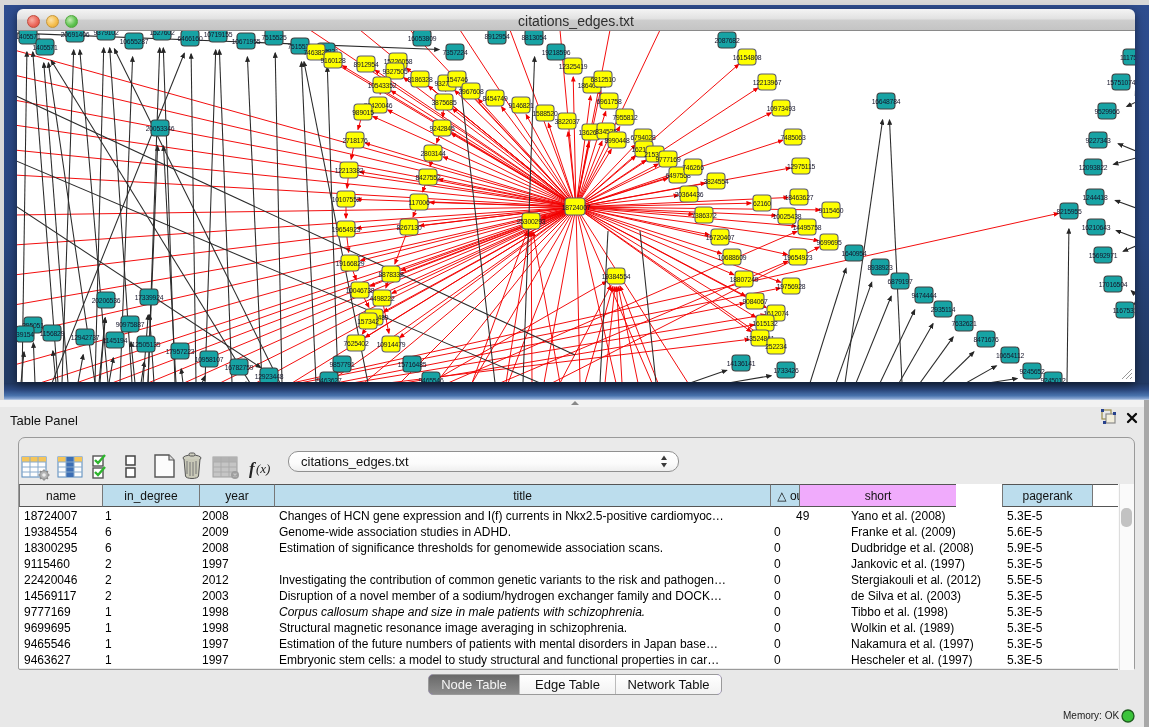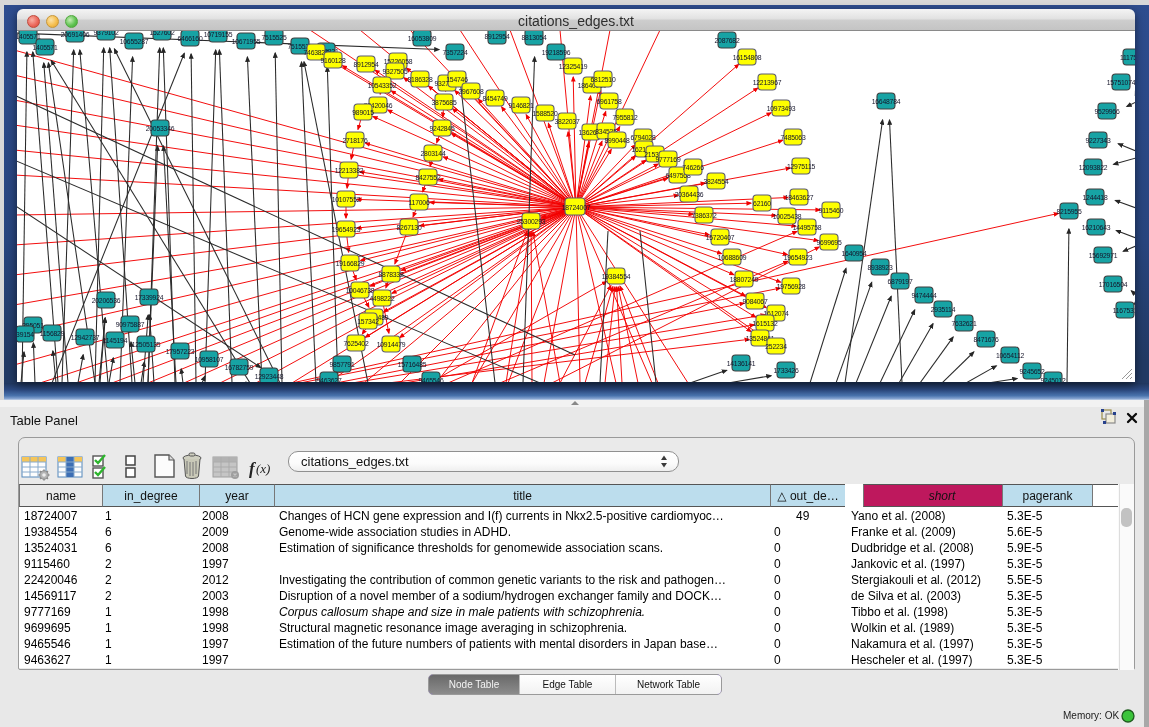"short" div.thead { background: #be185d -> #f0abfc; font-style: italic -> none; left: 863px -> 799px }
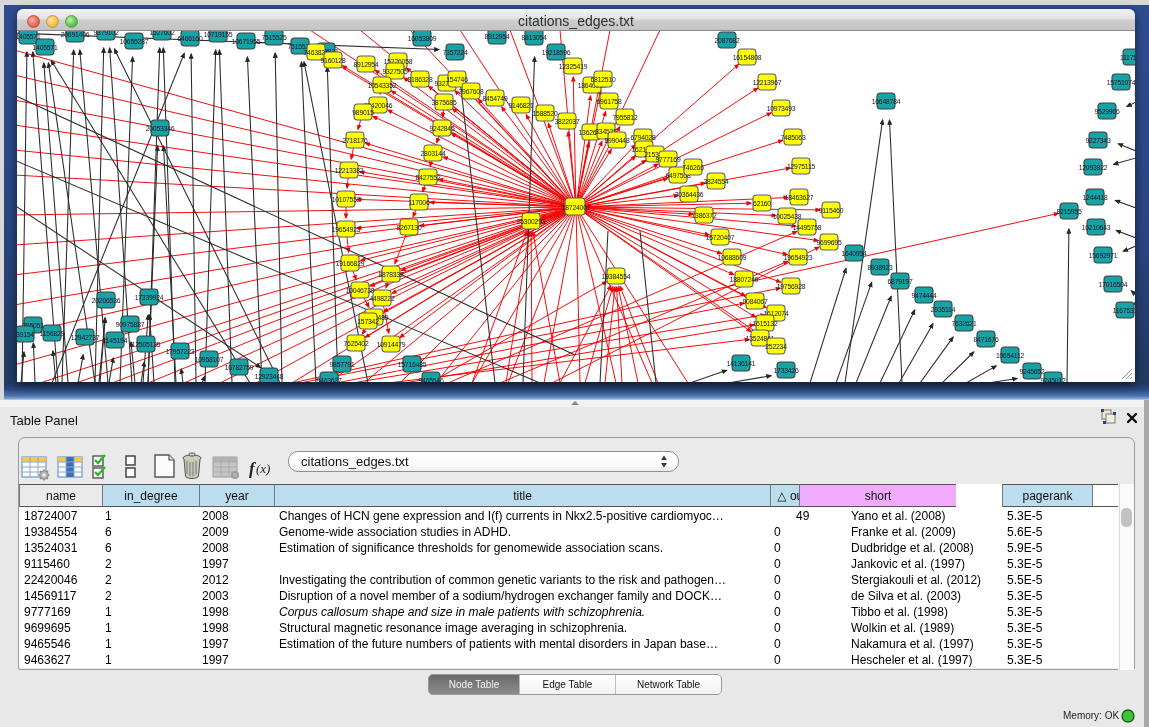"13524031" span { text: 13524031 -> 18300295 }
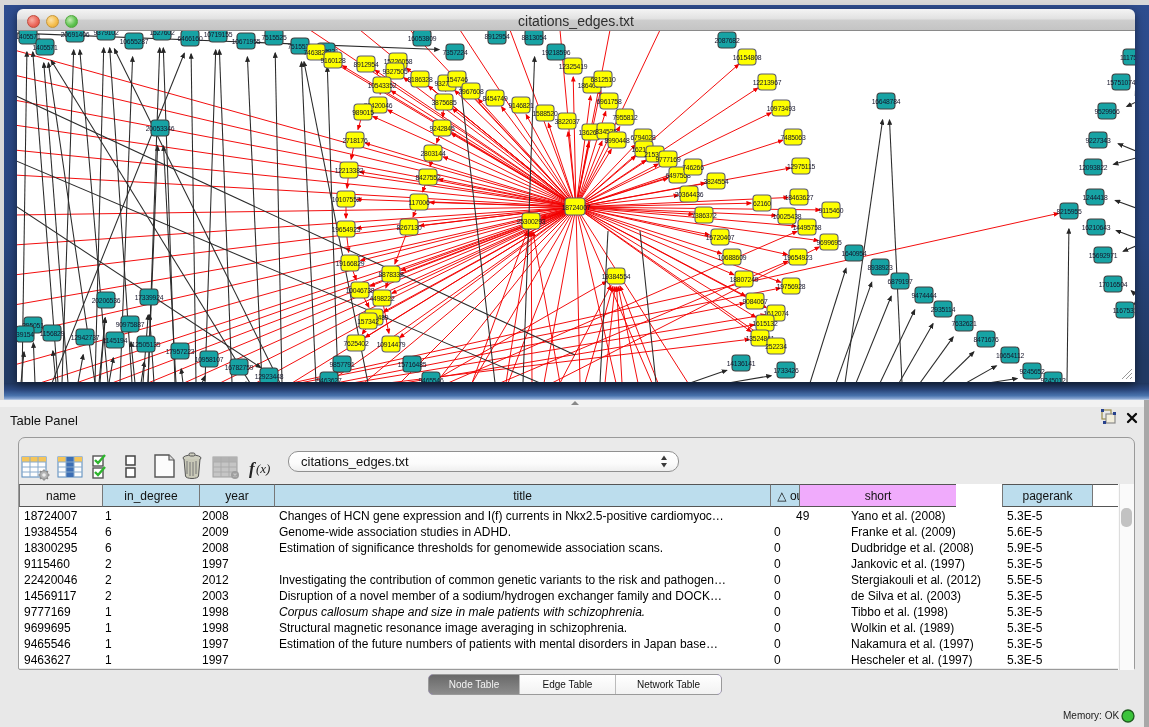"Embryonic stem cells: a model" span { html: none -> <span>Embryonic stem cells: a model to study structural and functional properties in car…</span> }
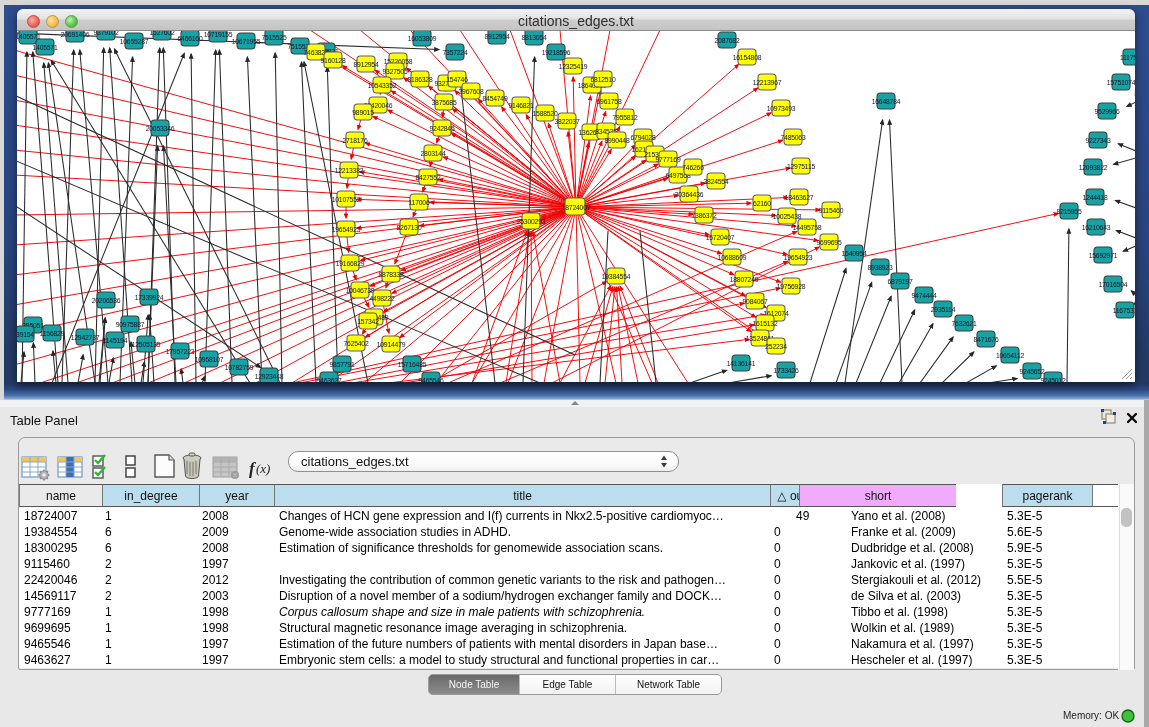"Node Table" #tabbar { font-size: 10px -> 13px }
